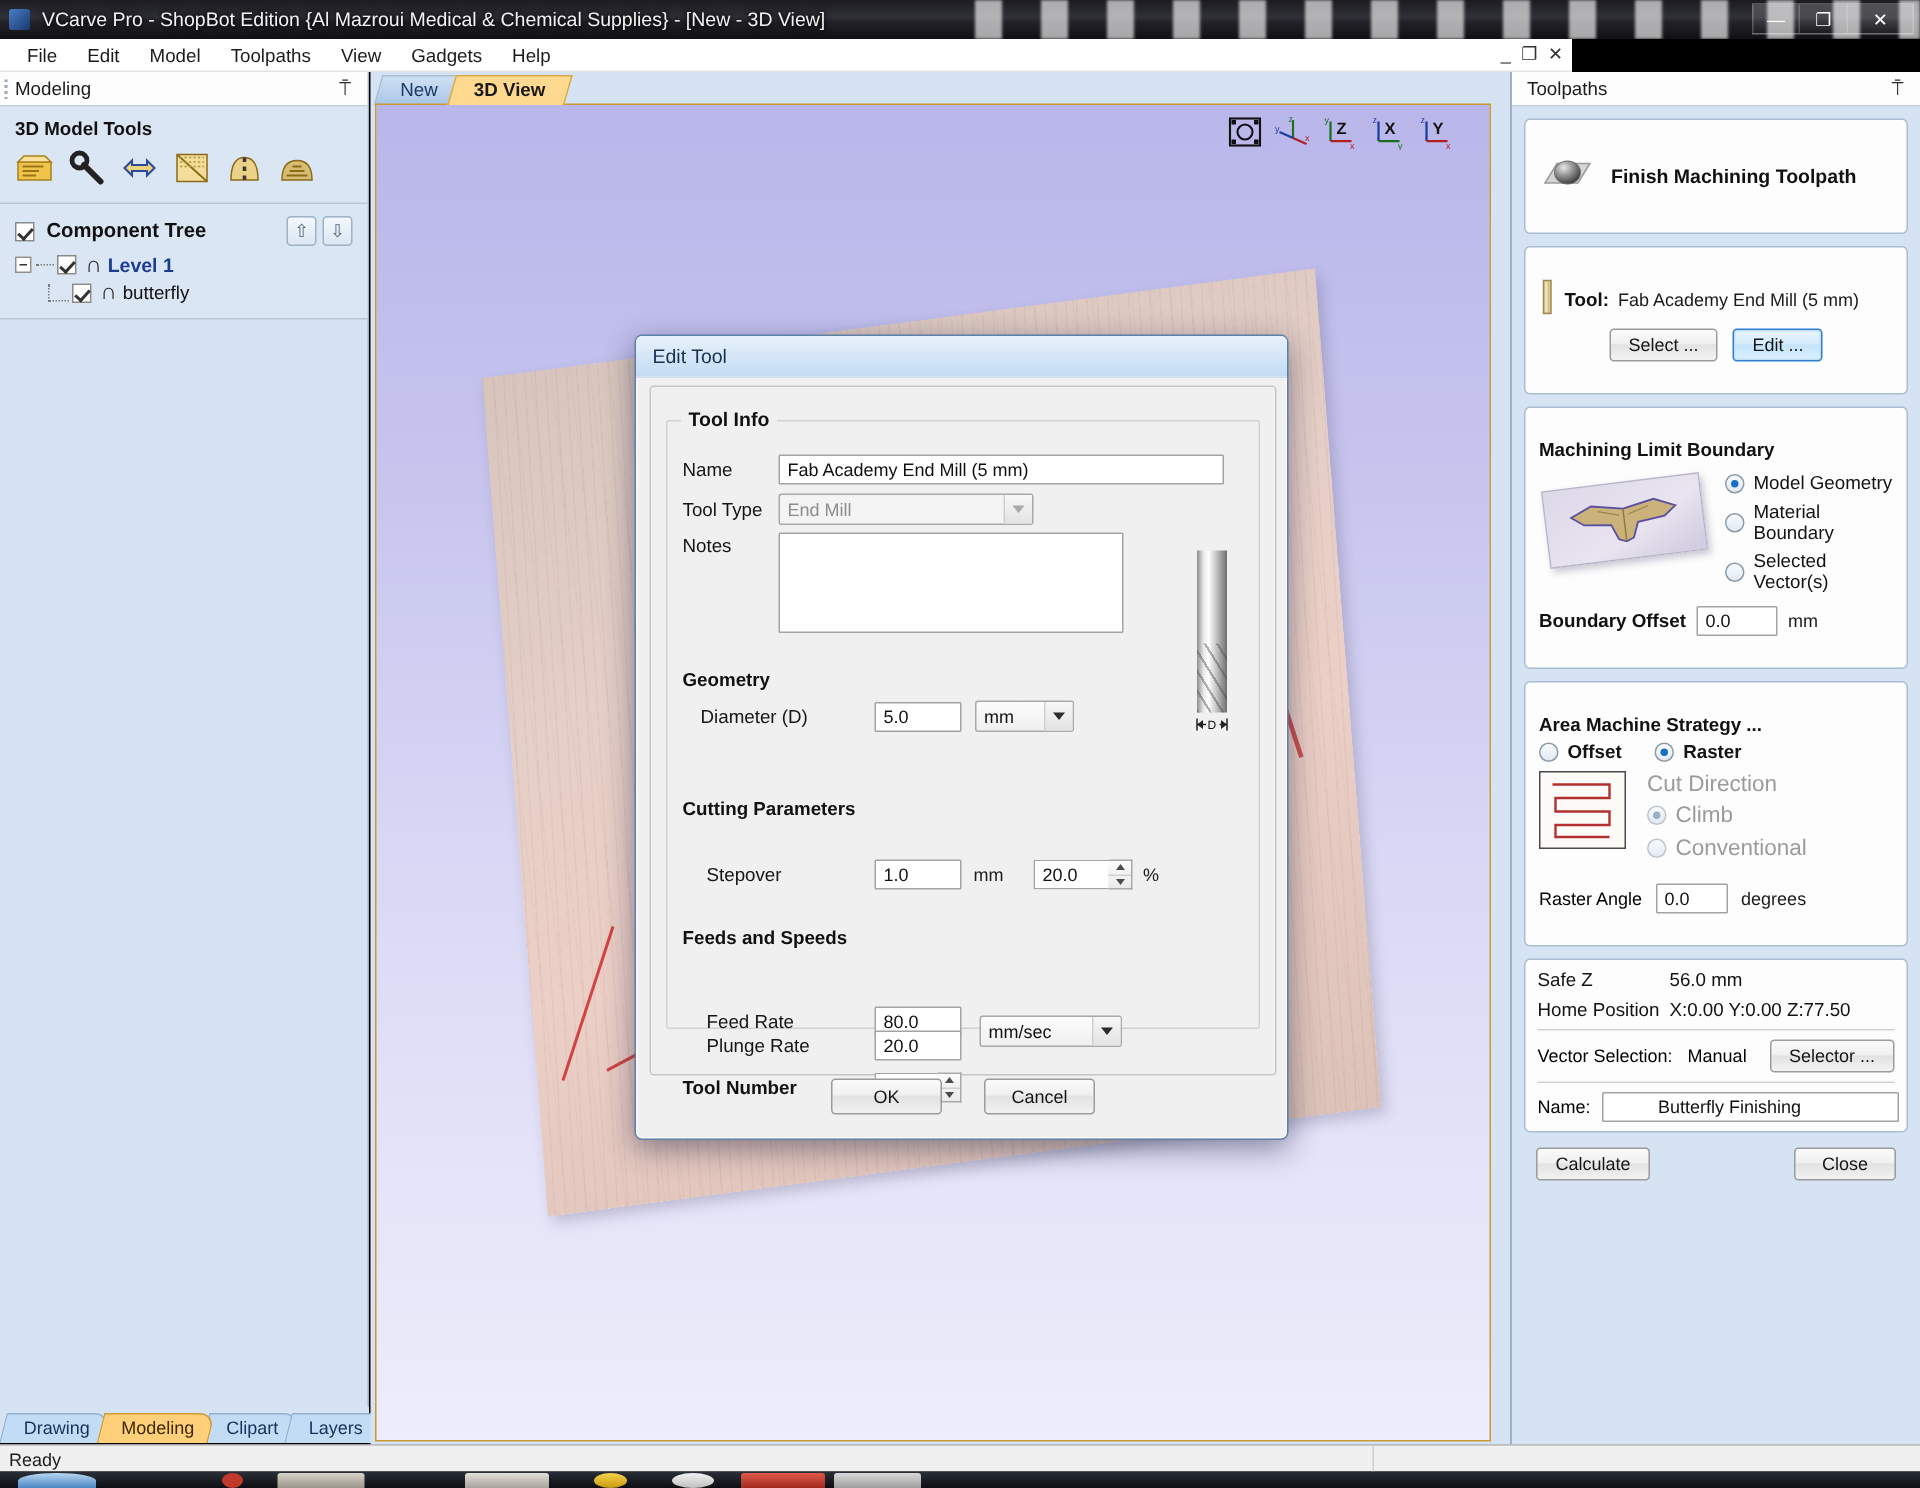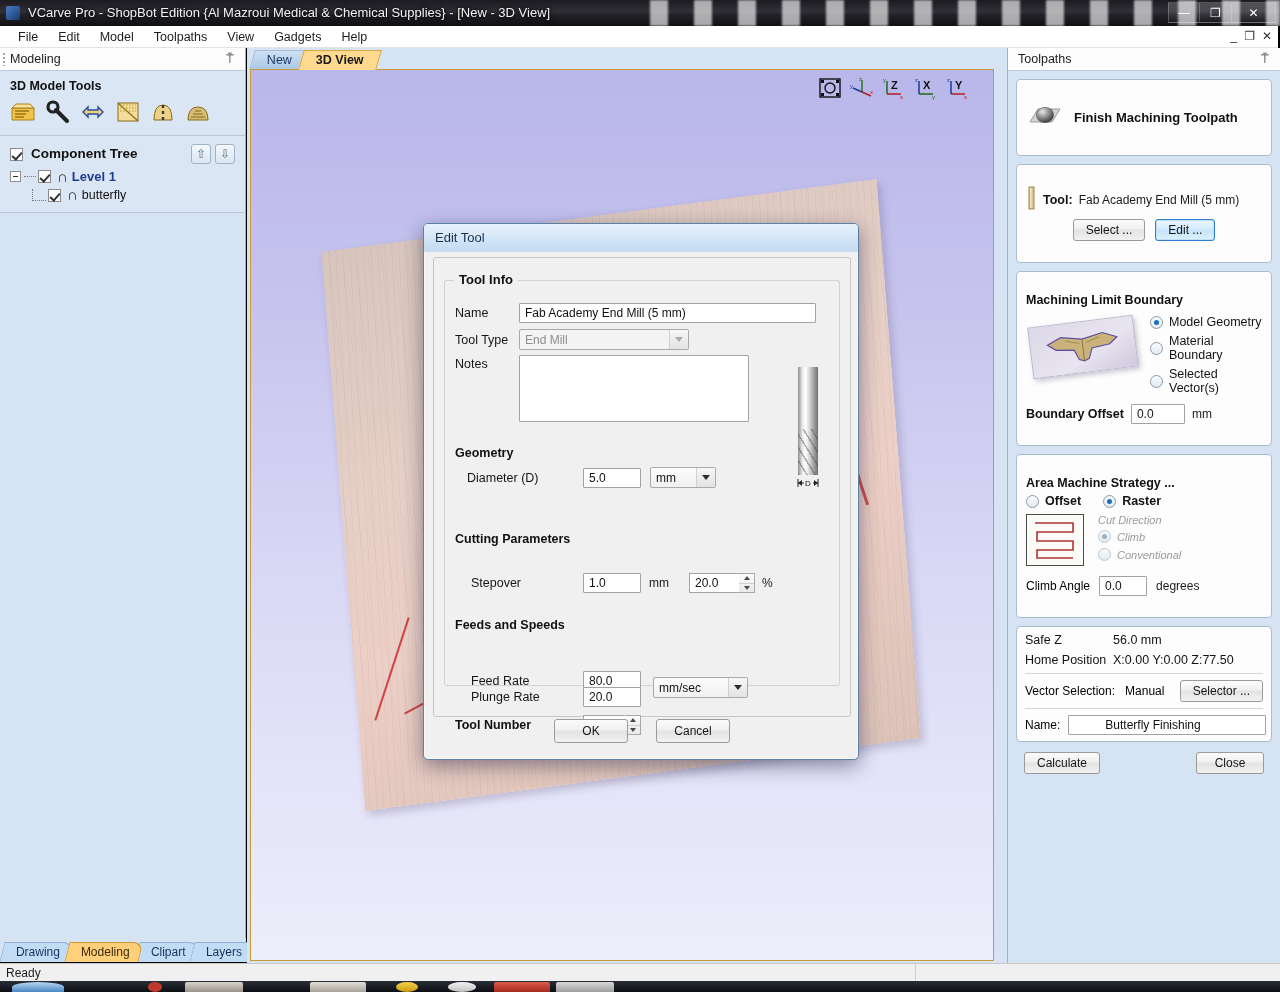"File" .menubar { width: 1278px -> 1048px }
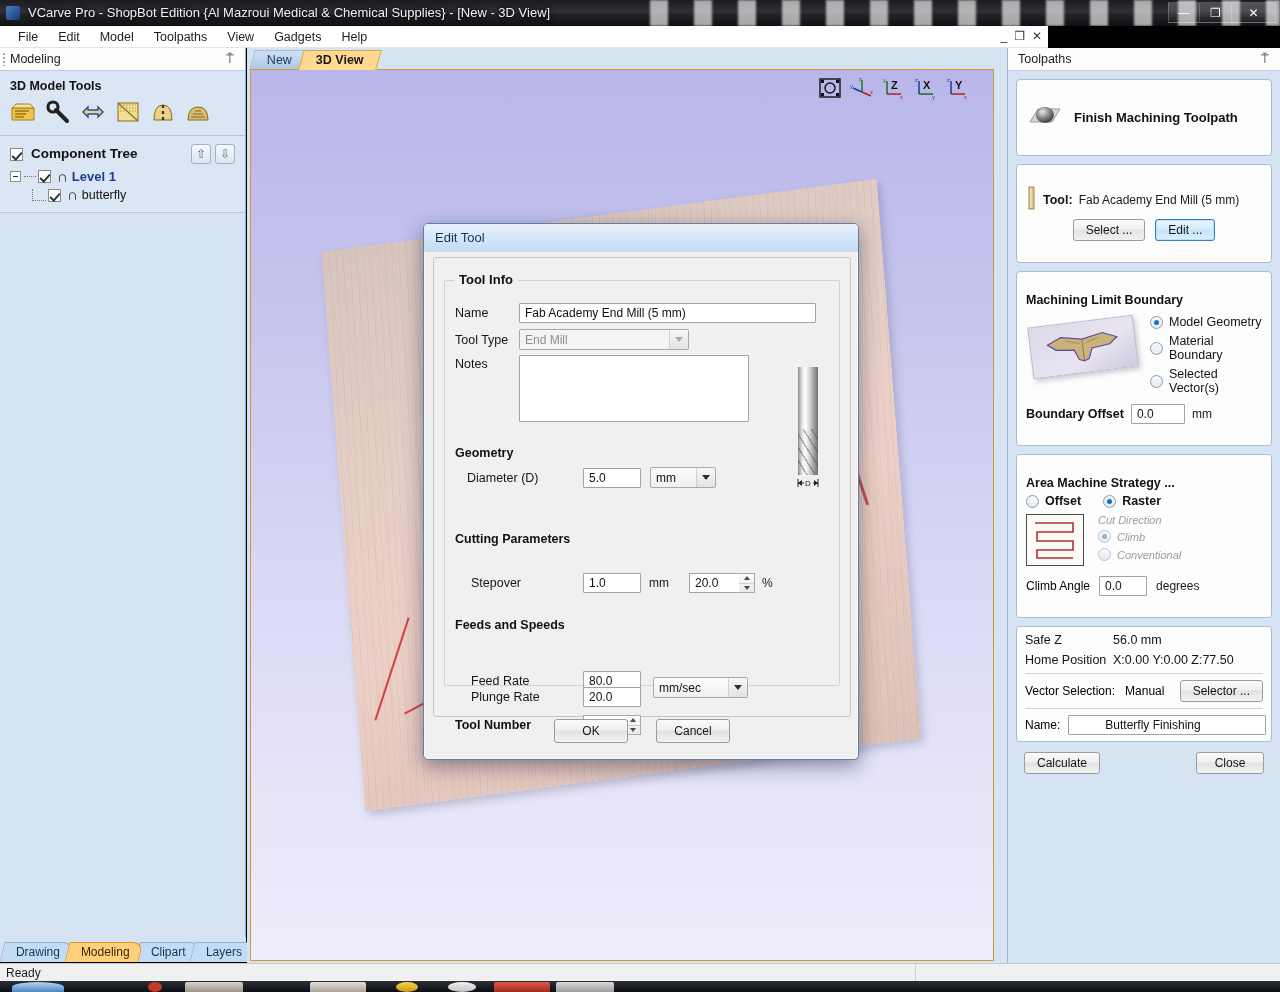"Cut Direction" .dimtxt { font-size: 11px -> 15px; font-style: italic -> none }
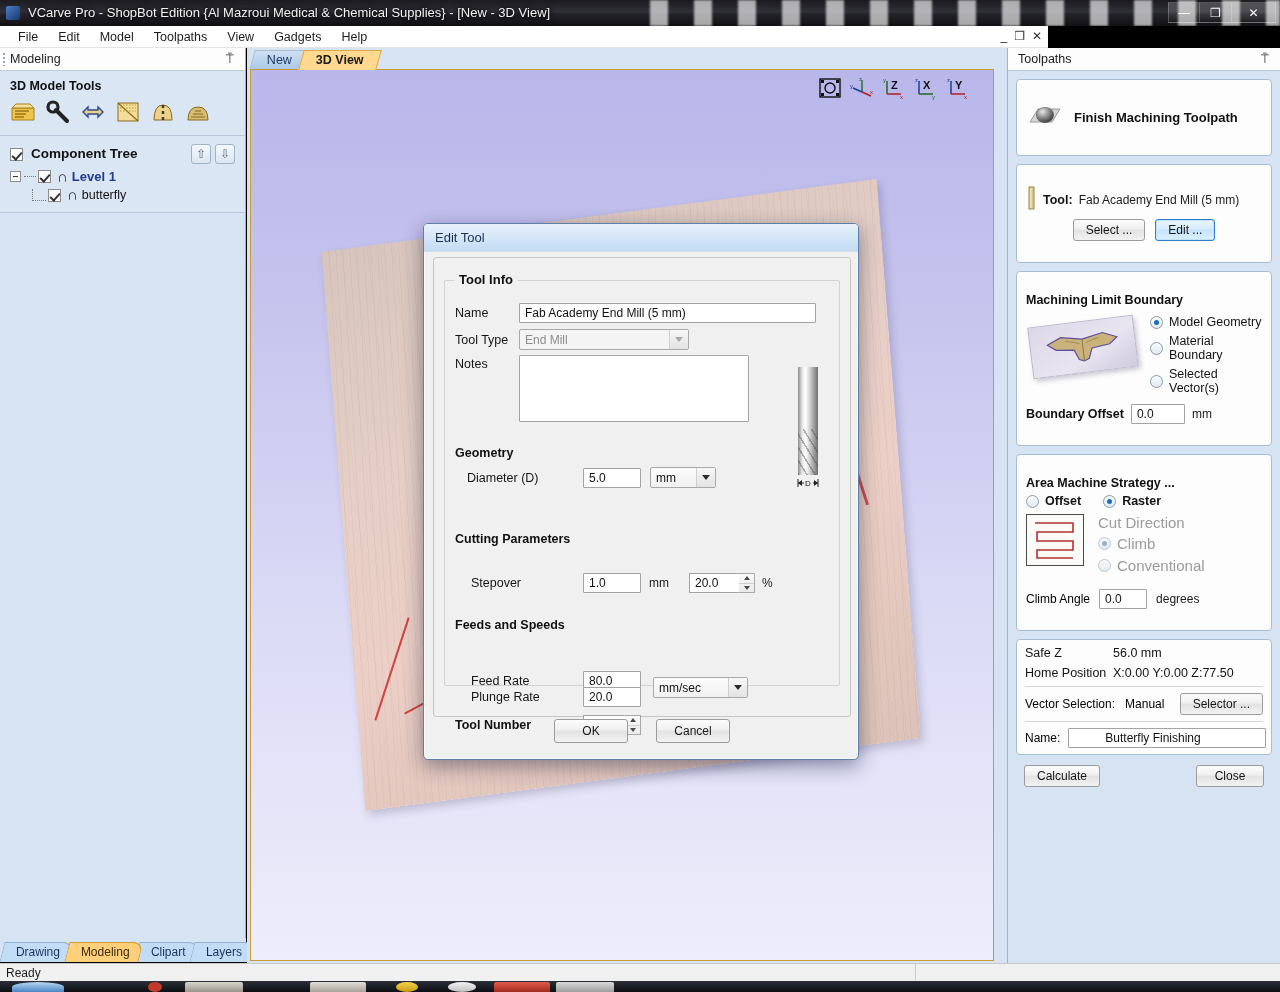"Climb Angle" span { text: Climb -> Raster }
